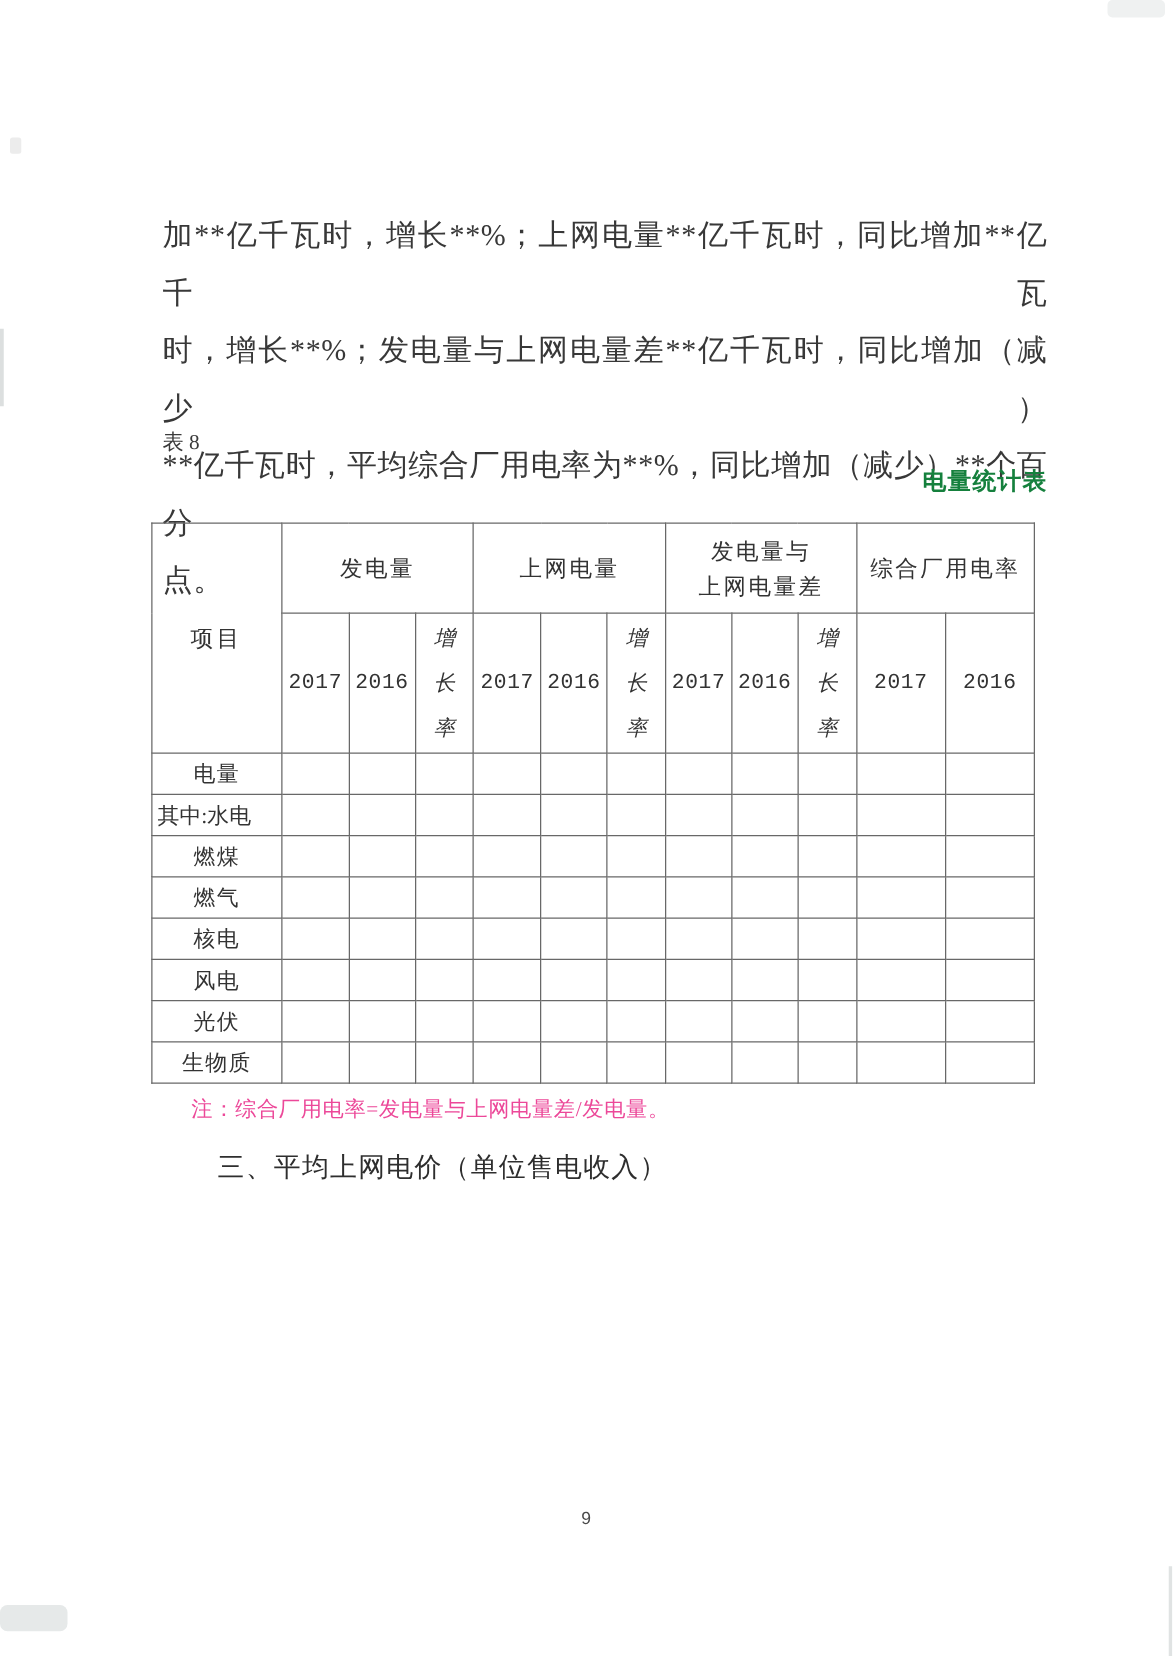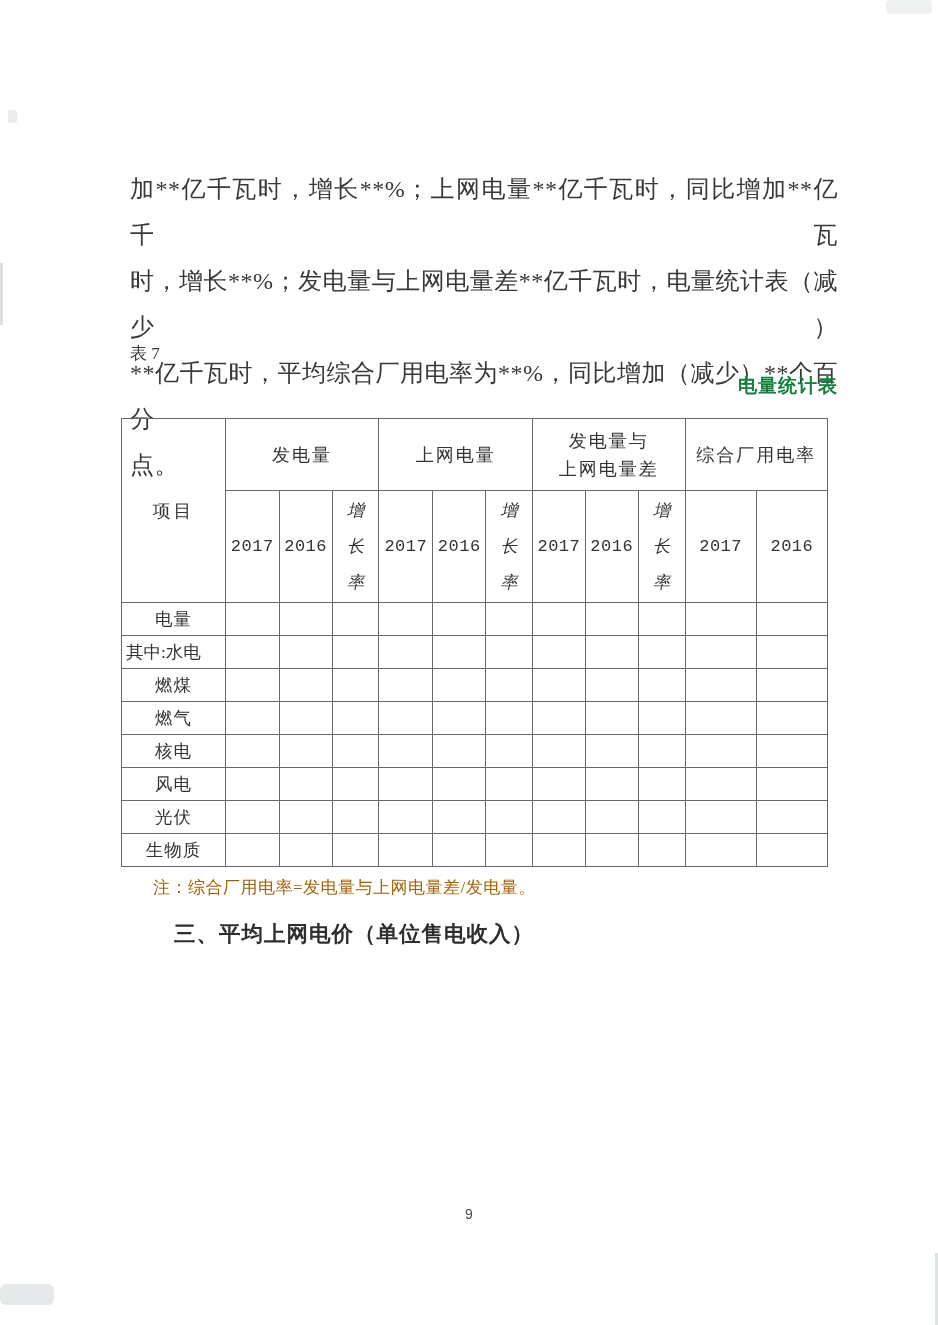"时，增长**%；发电量与上网电量差**亿千瓦时，电量统计表（减少）" div.line { text: 电量统计表 -> 同比增加 }
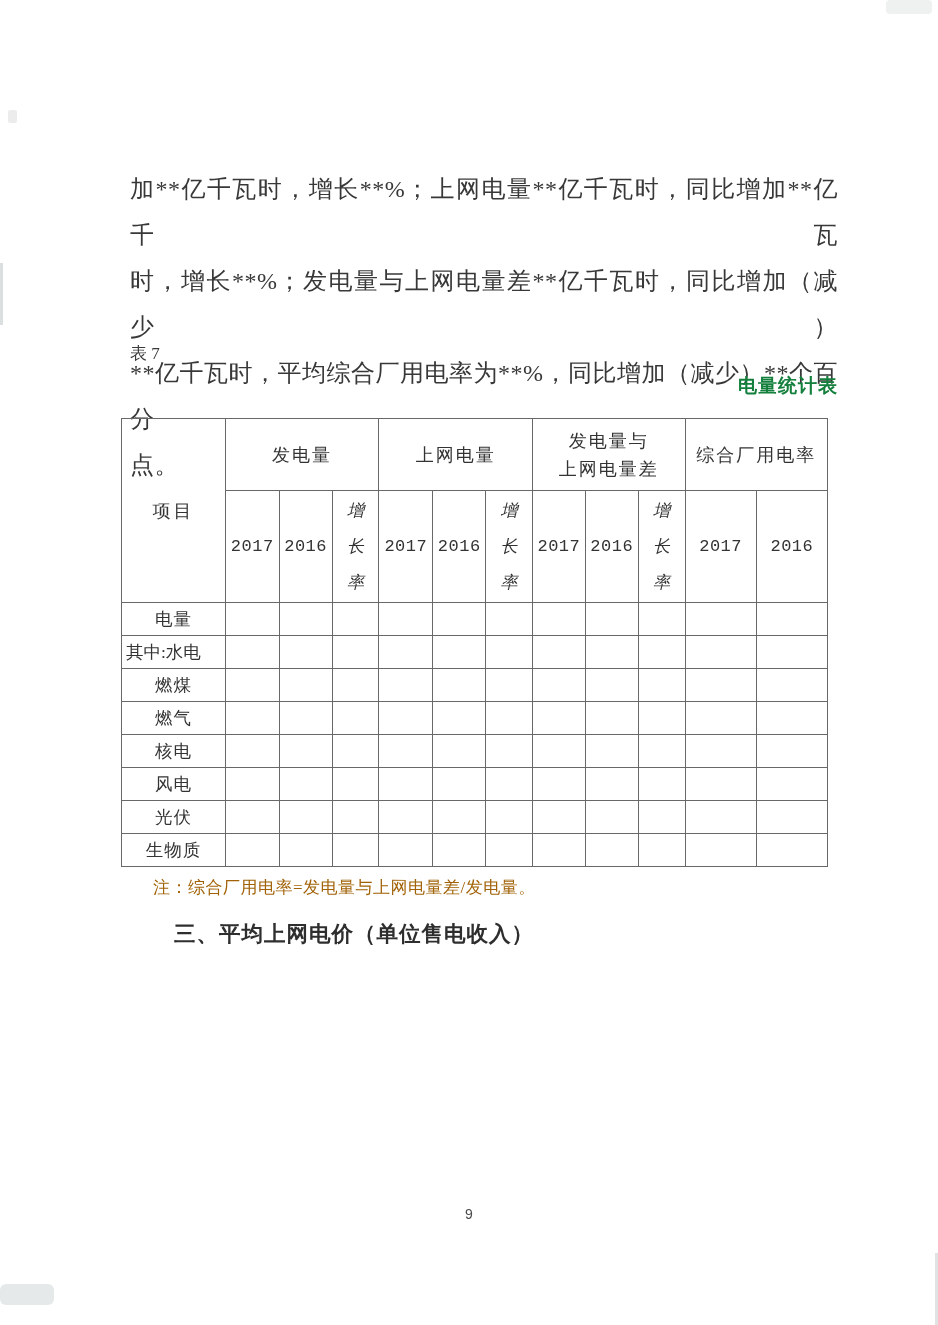"表 7" div.table-label { text: 7 -> 8 }
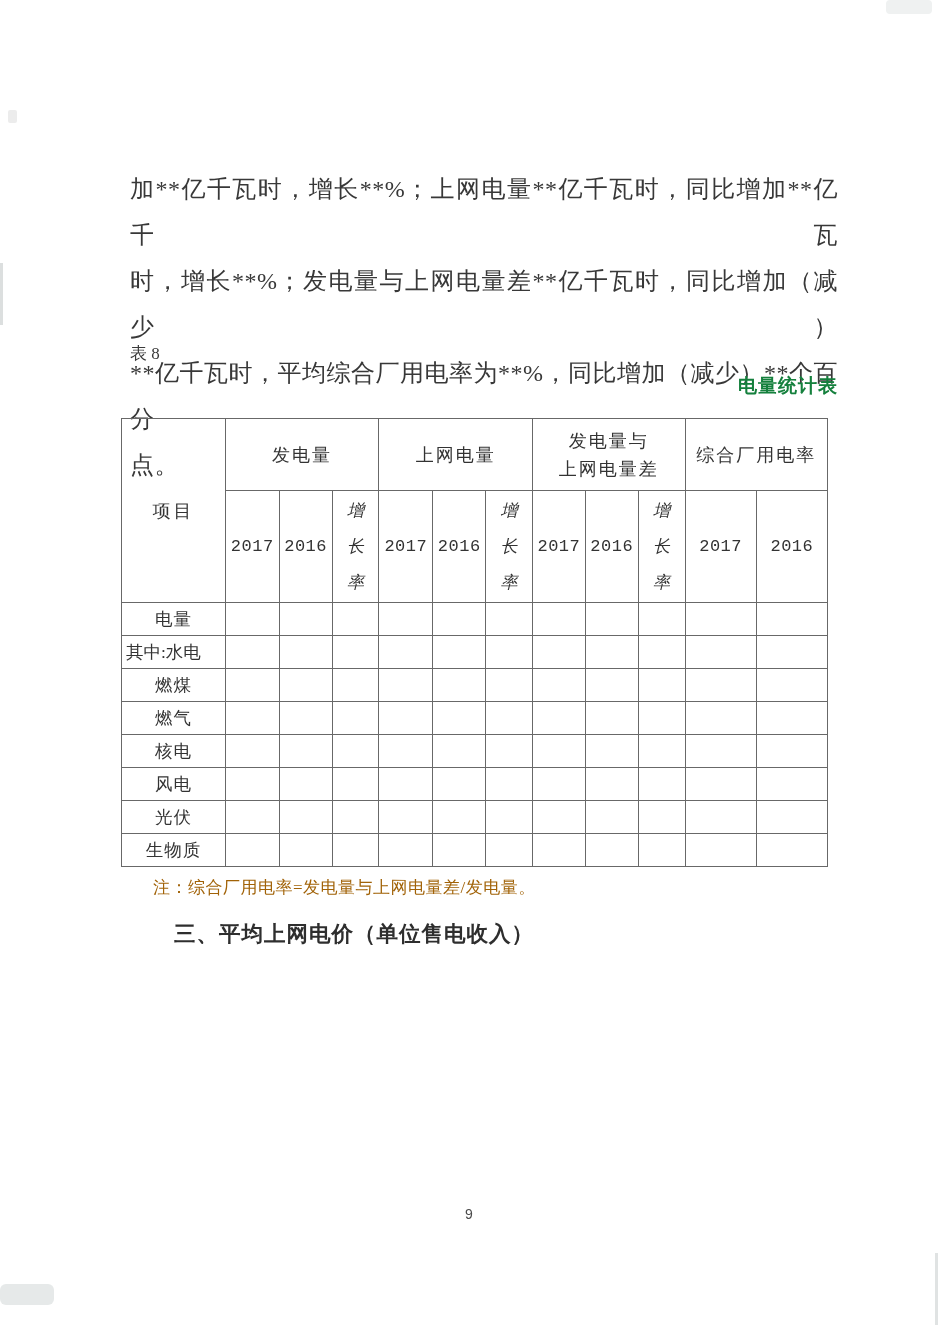"注：综合厂用电率=发电量与上网电量差/发电量。" .footnote { color: #a16207 -> #ec4899 }
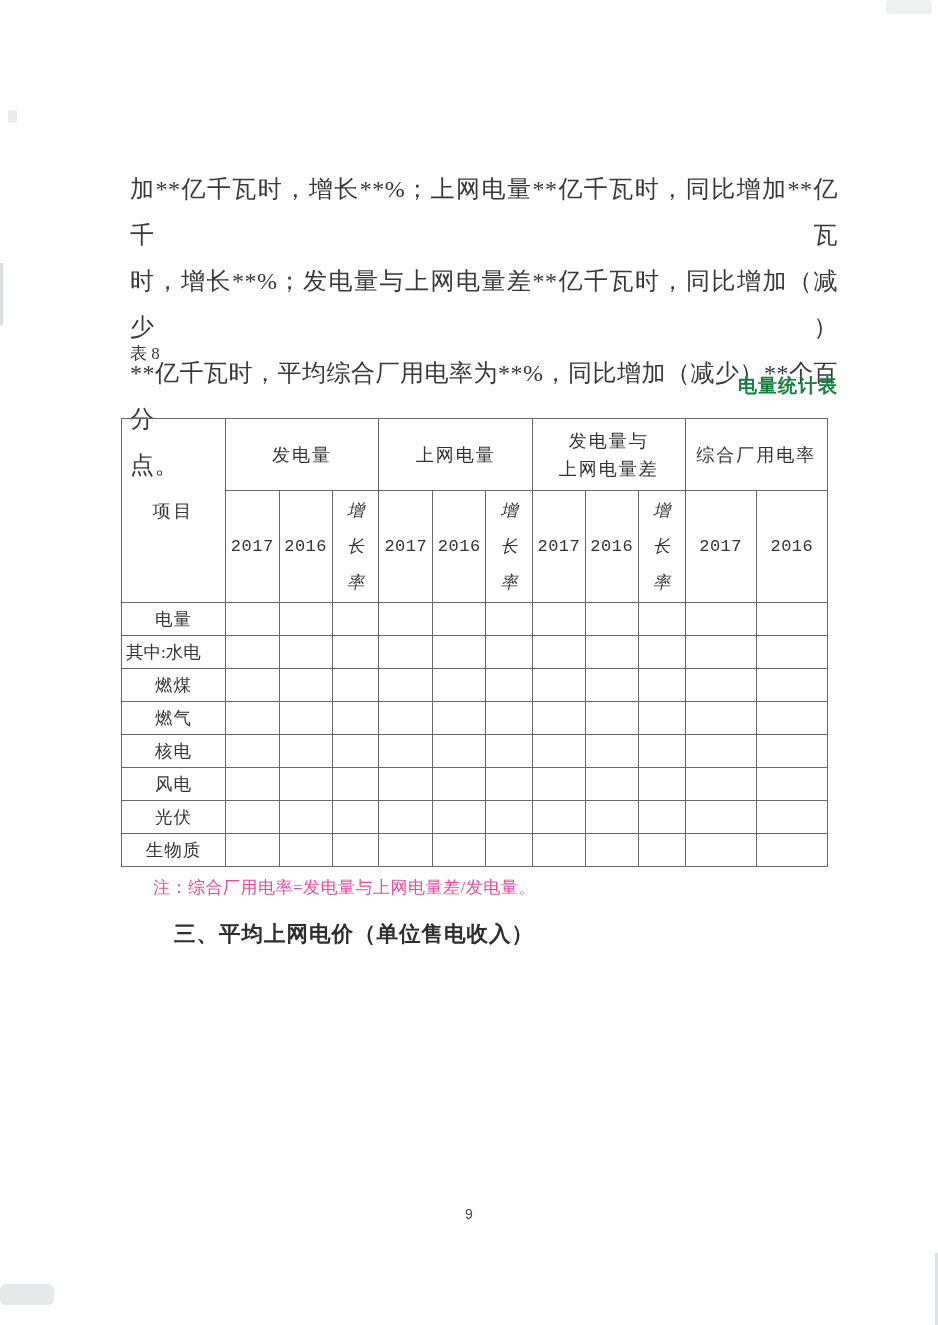"三、平均上网电价（单位售电收入）" .sec-heading { font-weight: bold -> normal }
